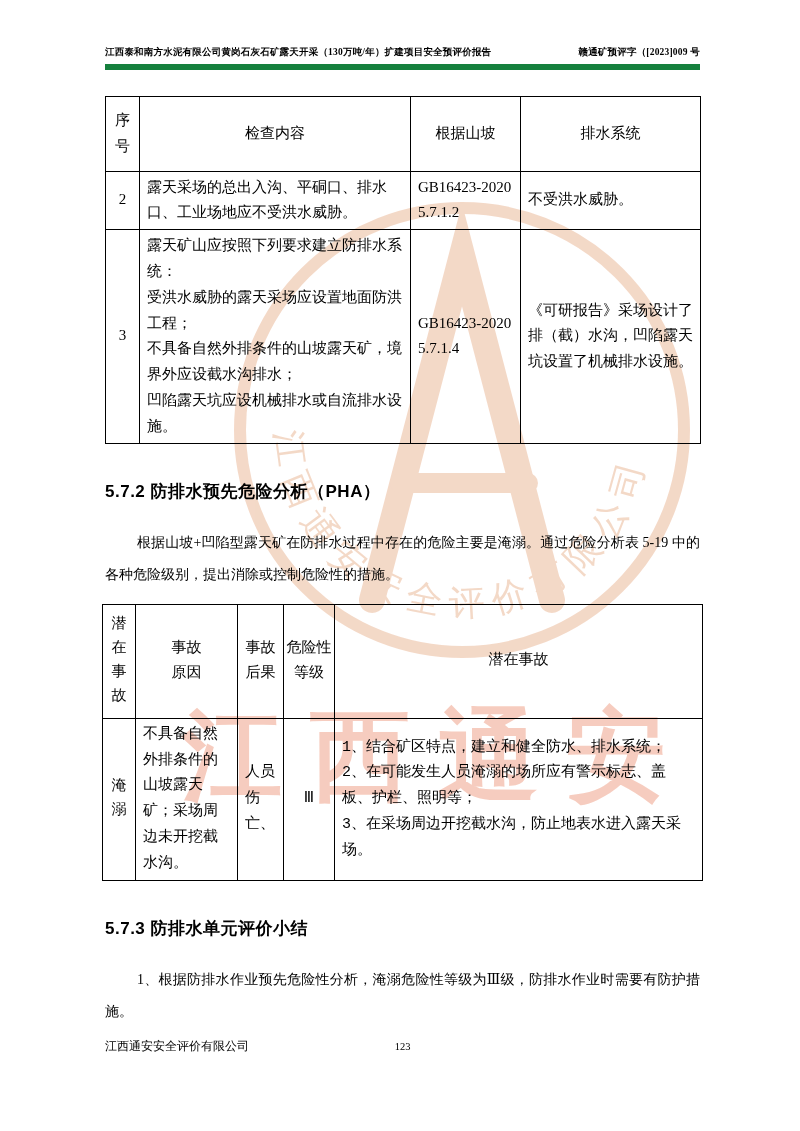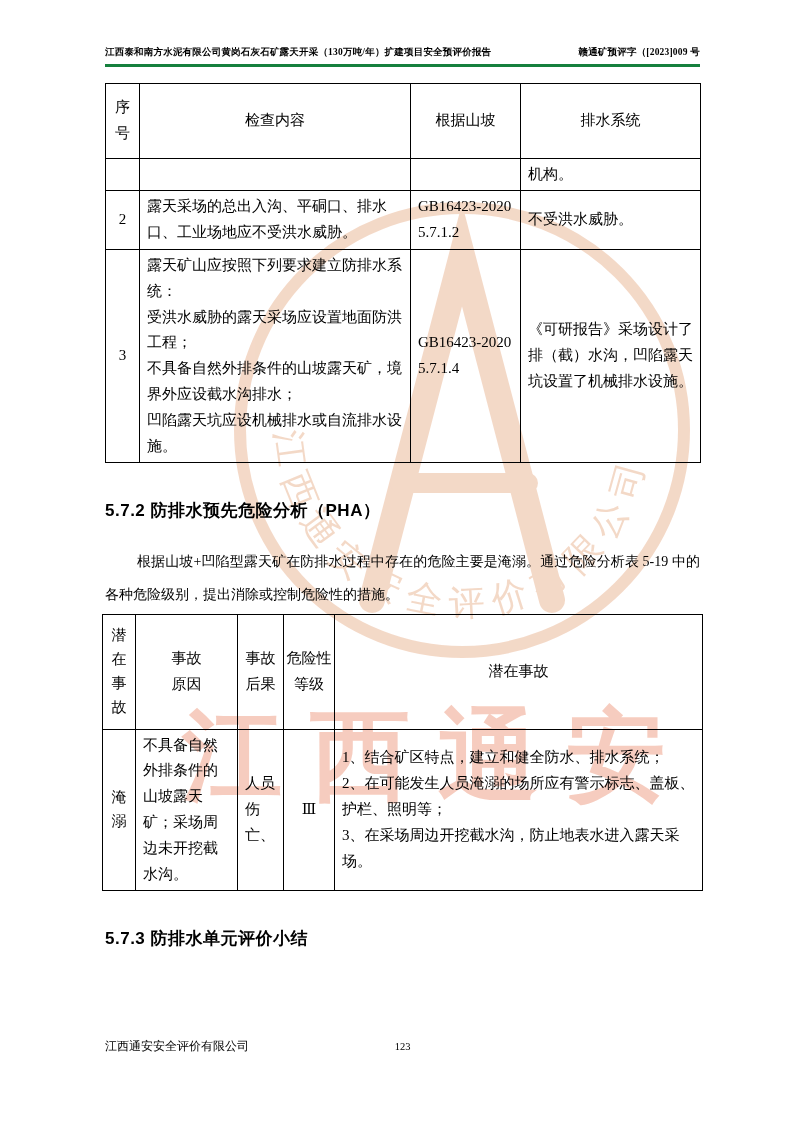"江西泰和南方水泥有限公司黄岗石灰石矿露天开采（130万吨/年）扩建项目安全预评价" .doc-header { border-bottom: 3px solid #15803d -> 6px solid #15803d }
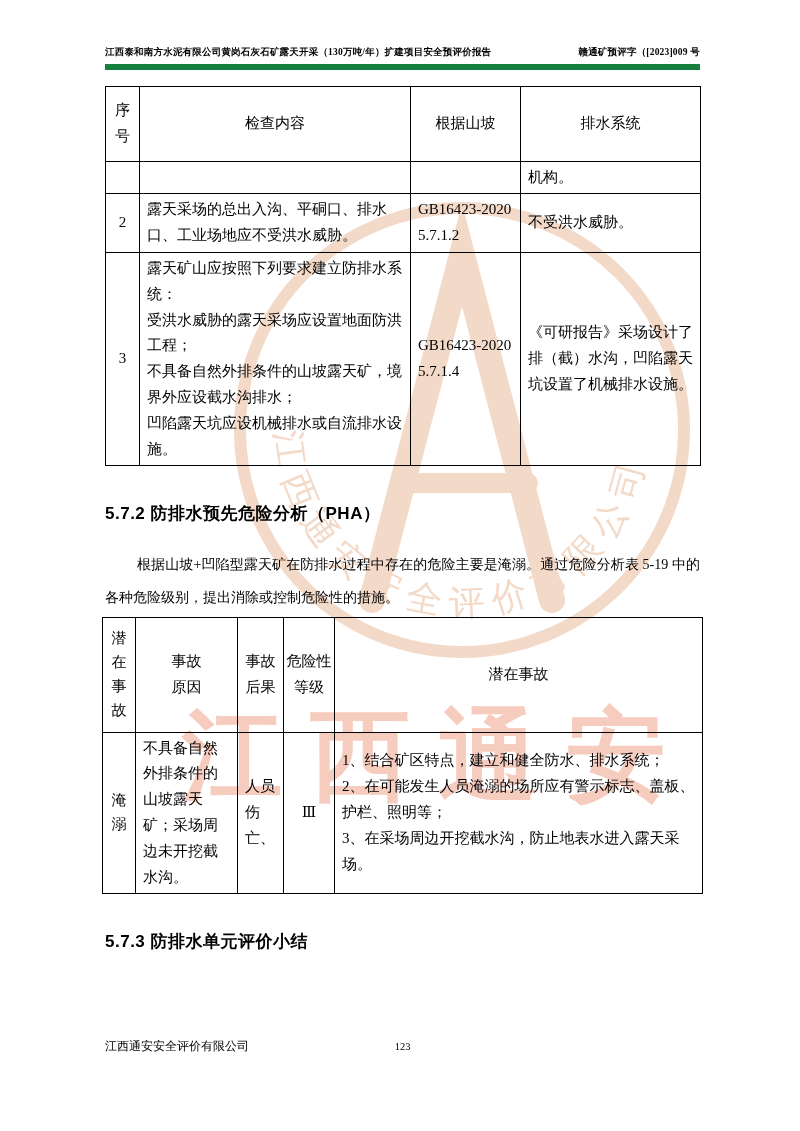"序号" .tbl1 { margin-top: 16px -> 26px }
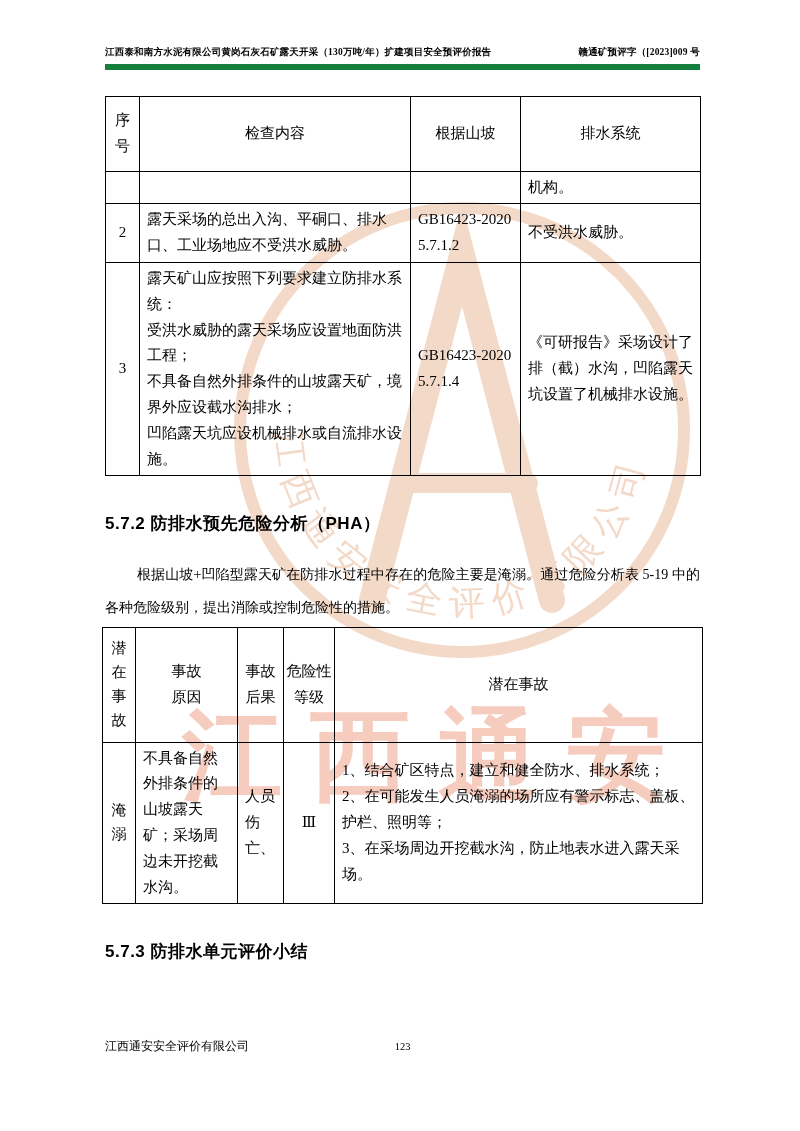"机构。" tr.row-cont { html: <tr> <td></td> <td></td> <td></td> <td>机构。</td> </tr> -> none }
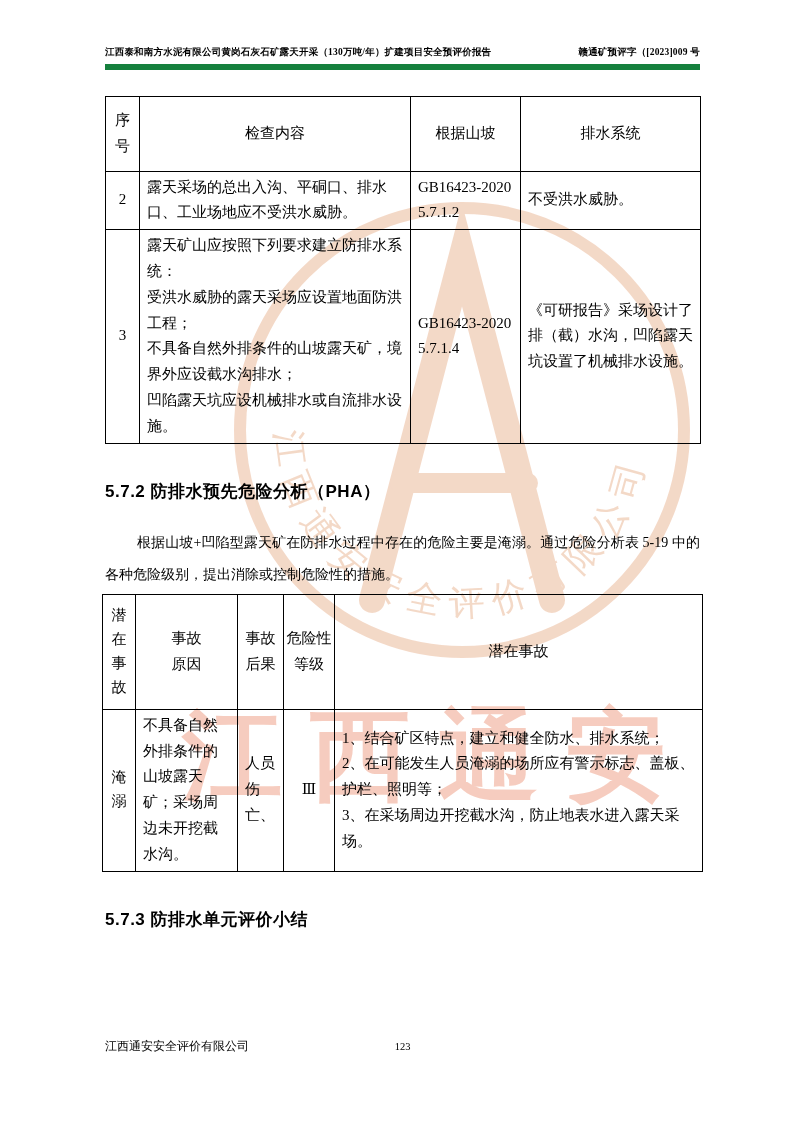"潜在事故" .tbl2 { font-family: none -> Liberation Mono, monospace; margin-top: 3px -> 13px }
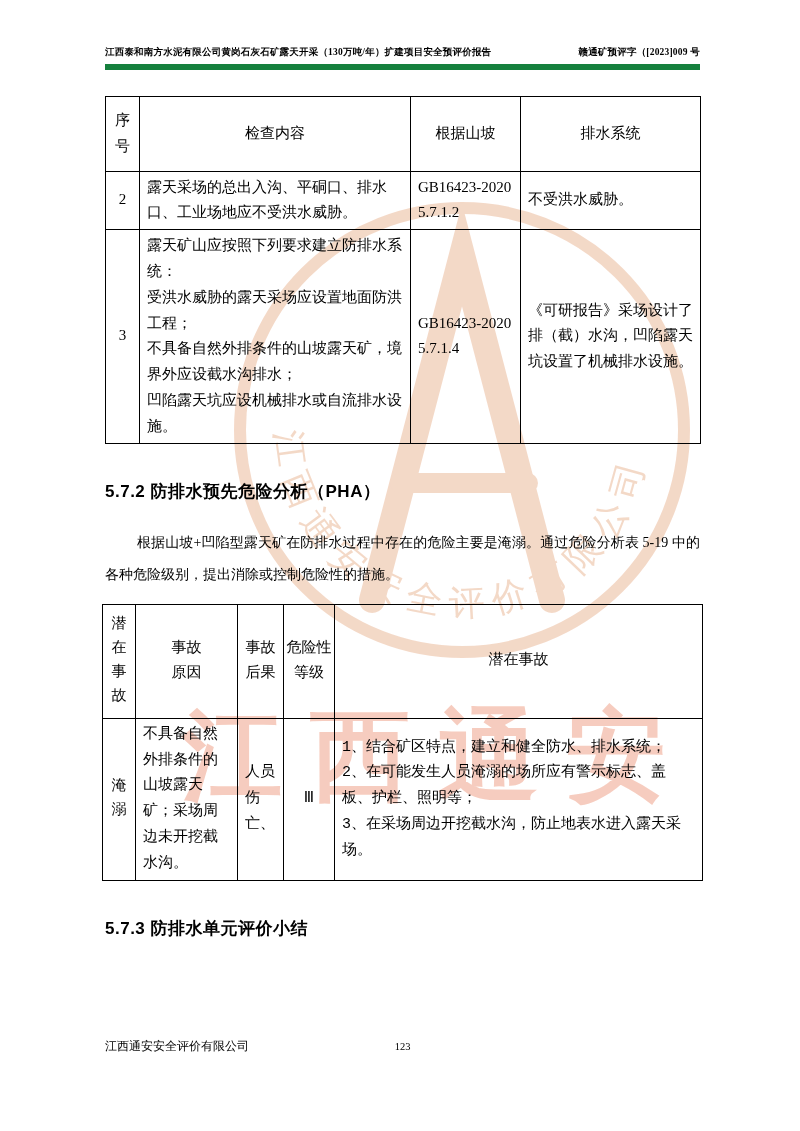"1、根据防排水作业预先危险性分析，淹溺危险性等级为Ⅲ级，防排水作业时需要有防护措" p.body-para { html: none -> <p>1、根据防排水作业预先危险性分析，淹溺危险性等级为Ⅲ级，防排水作业时需要有防护措施。</p> }
